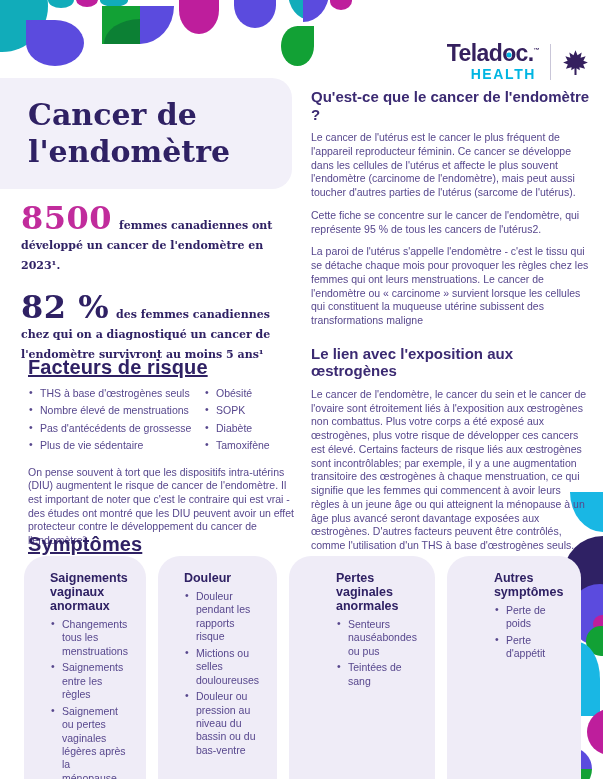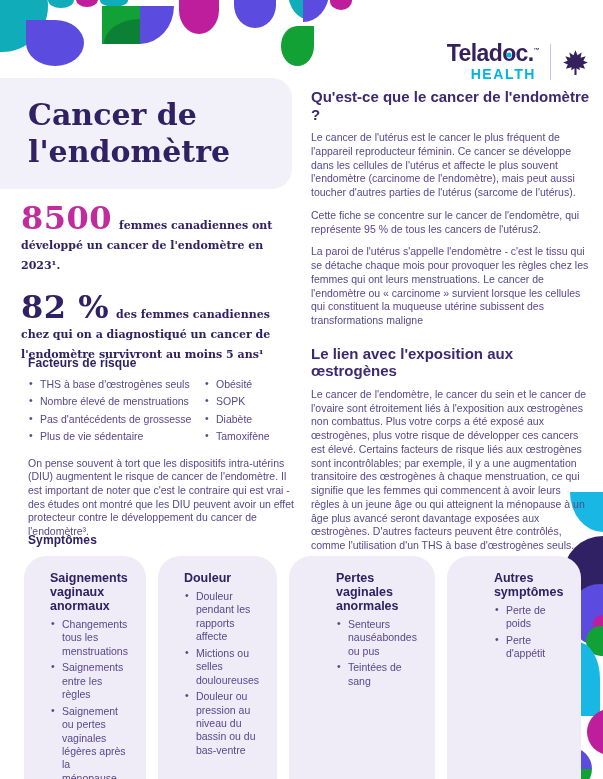"Facteurs de risque" .h-section { font-size: 12px -> 20px; text-decoration: none -> underline }
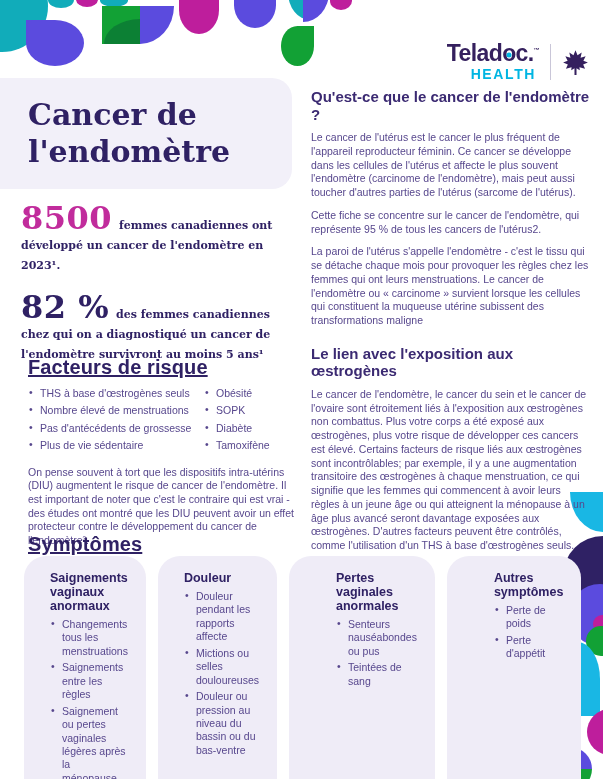"Douleur pendant les rapports affecte" li { text: affecte -> risque }
